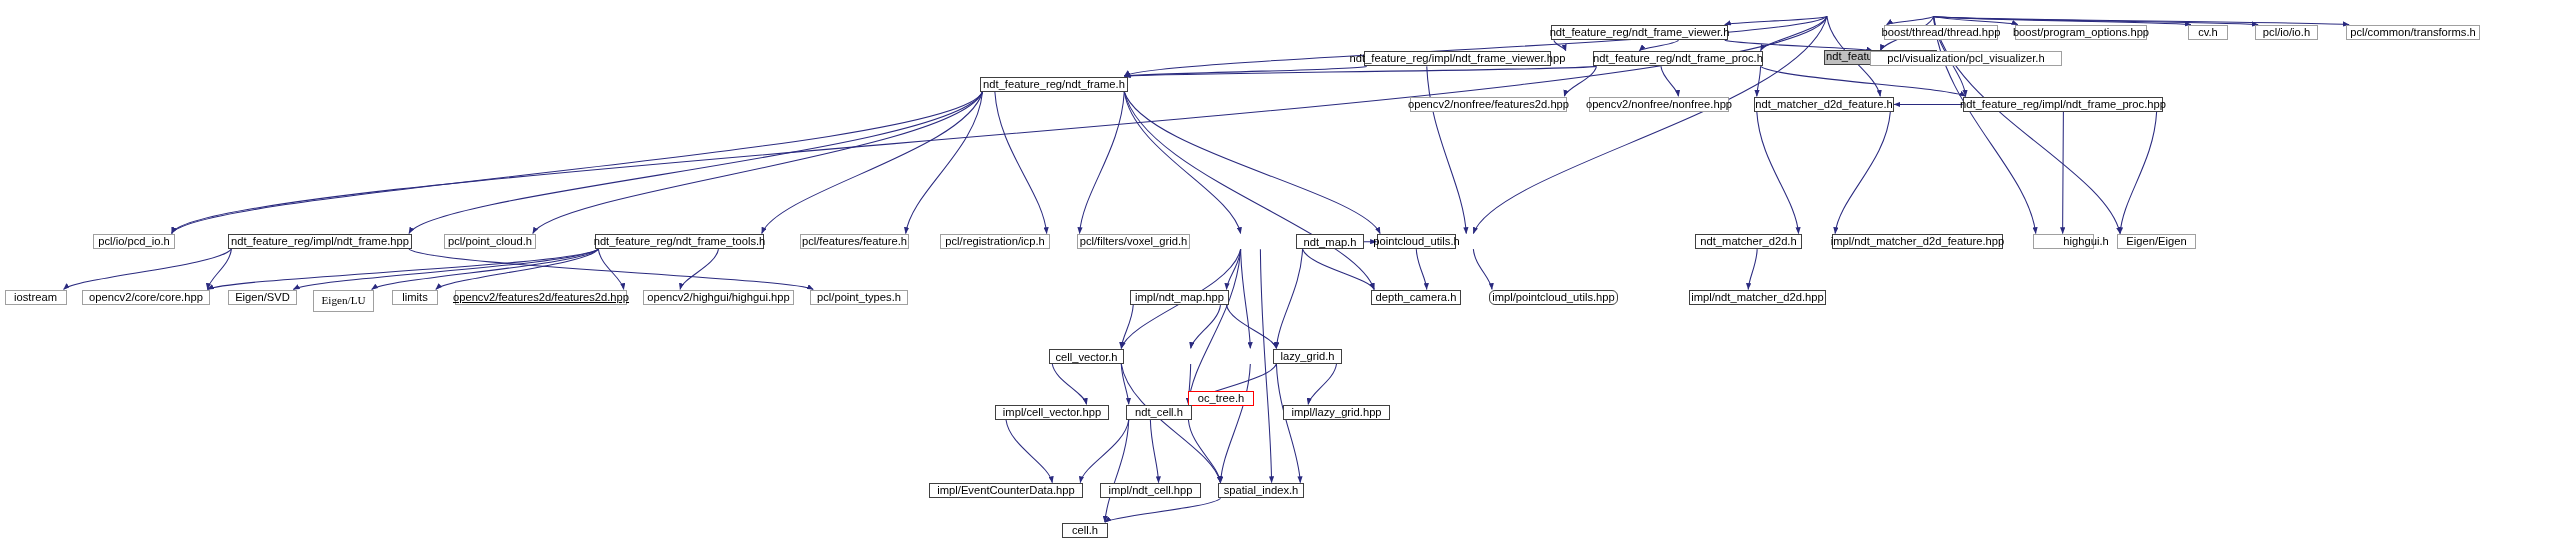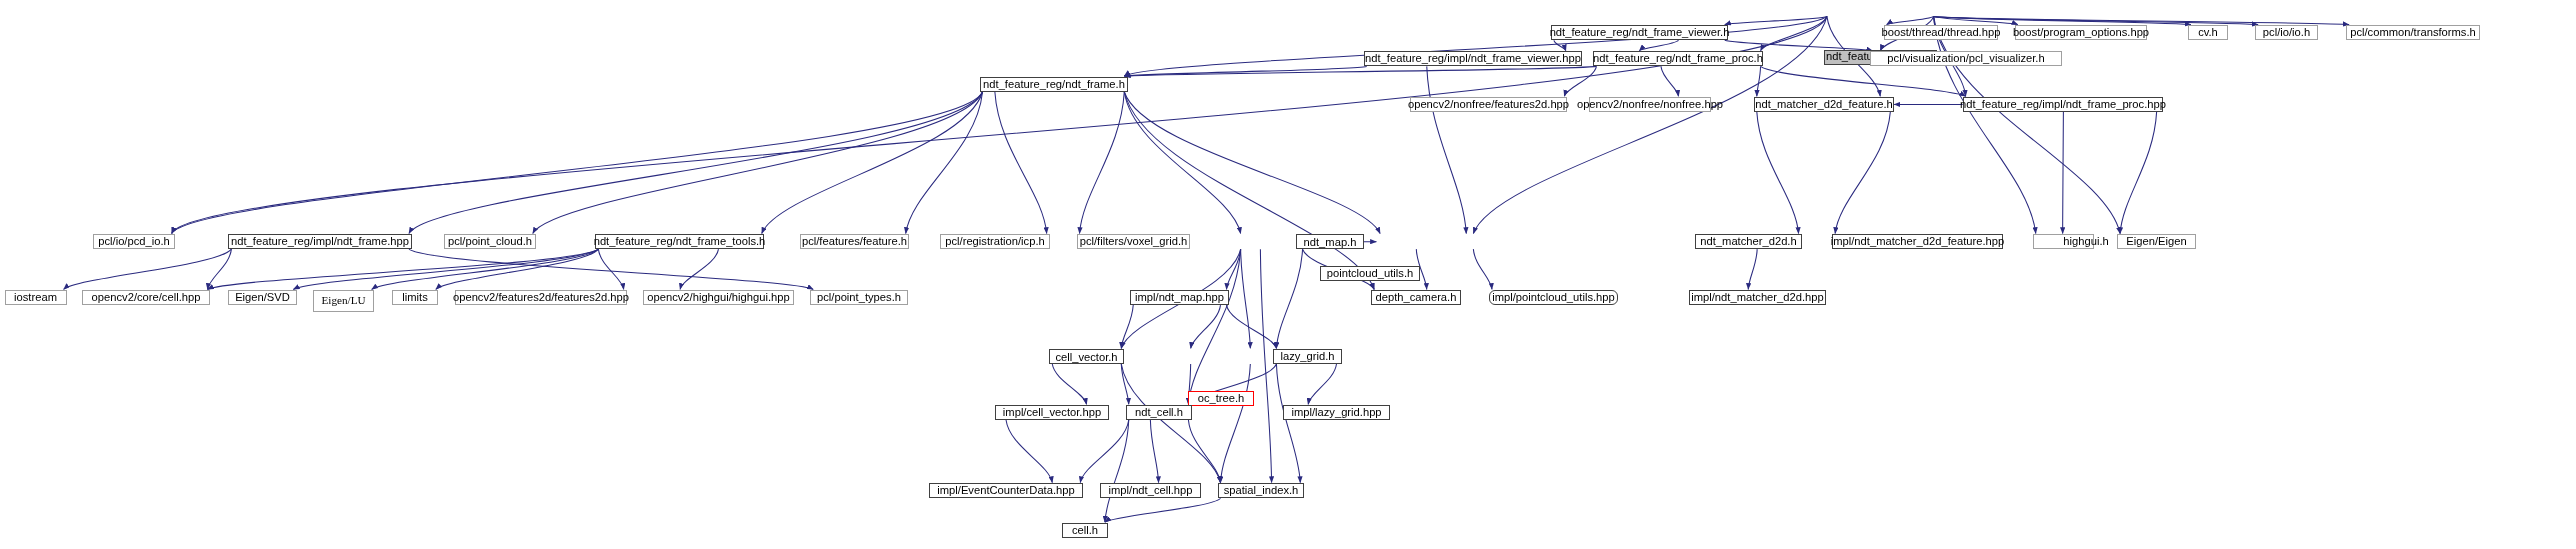"ndt_feature_reg/impl/ndt_frame_viewer.hp" div.node { width: 218px -> 187px }
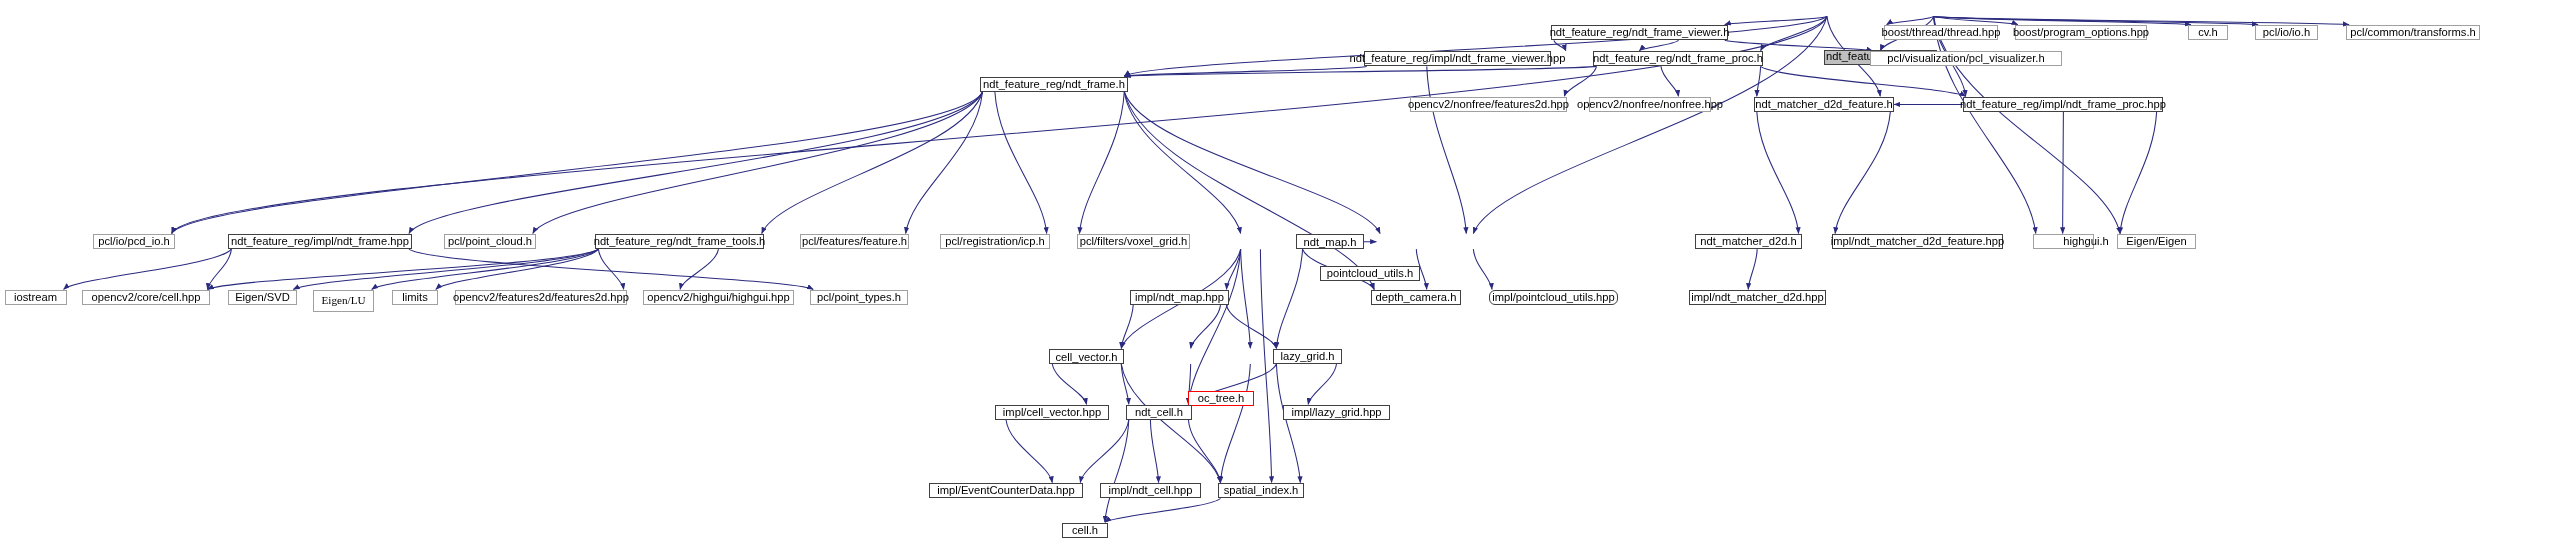"opencv2/nonfree/nonfree.hpp" div.node { width: 122px -> 140px }
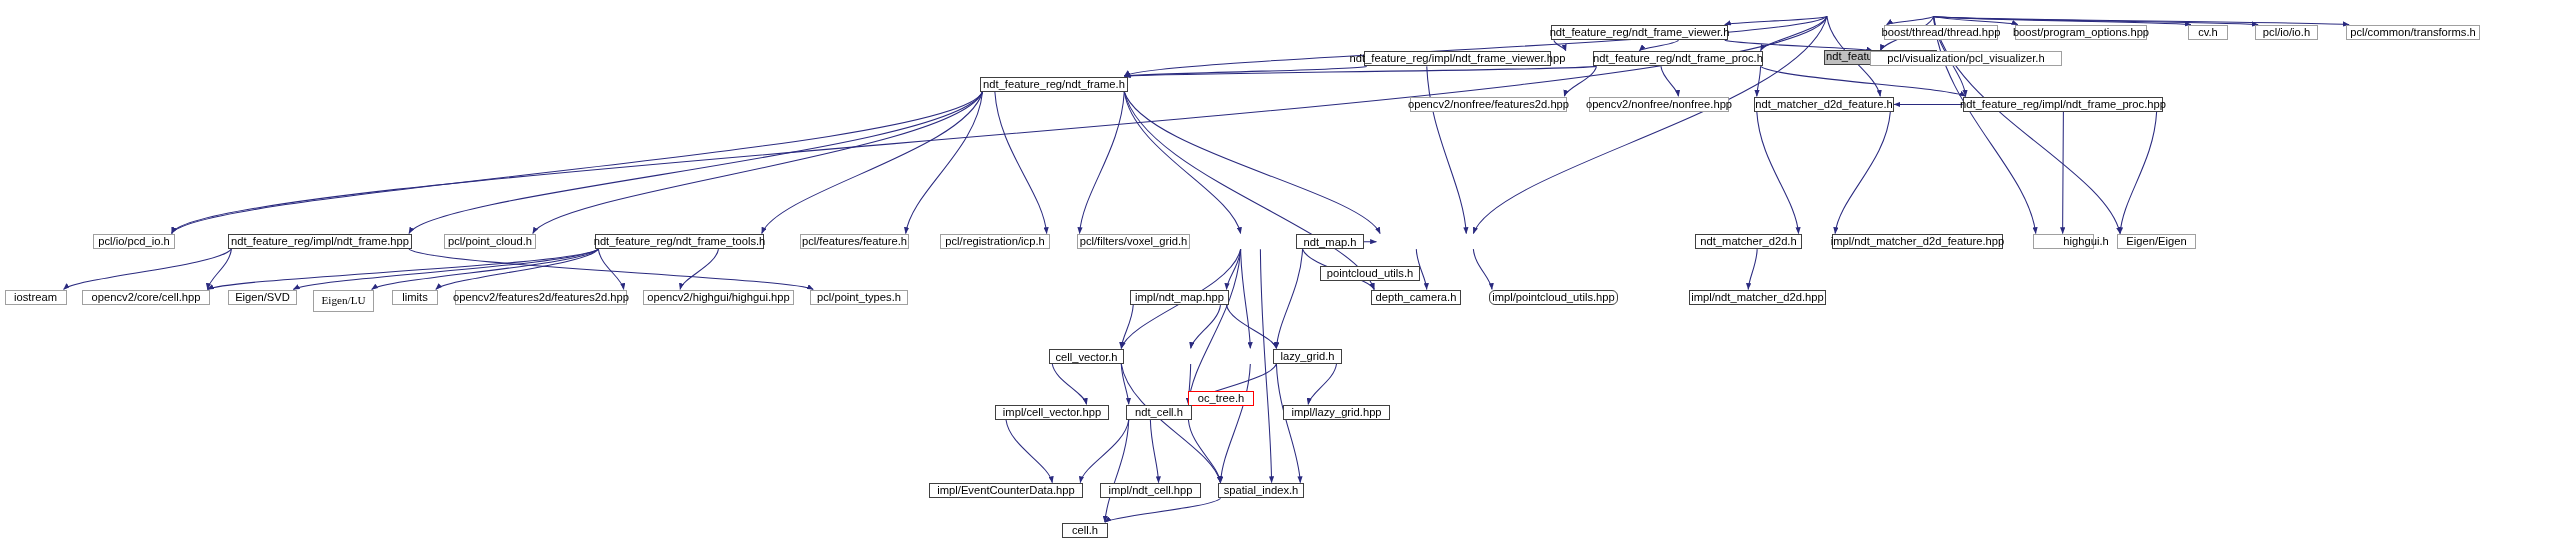"pointcloud_utils.h" div.node { left: 1320px -> 1377px; margin-top: 32px -> none; width: 100px -> 79px }
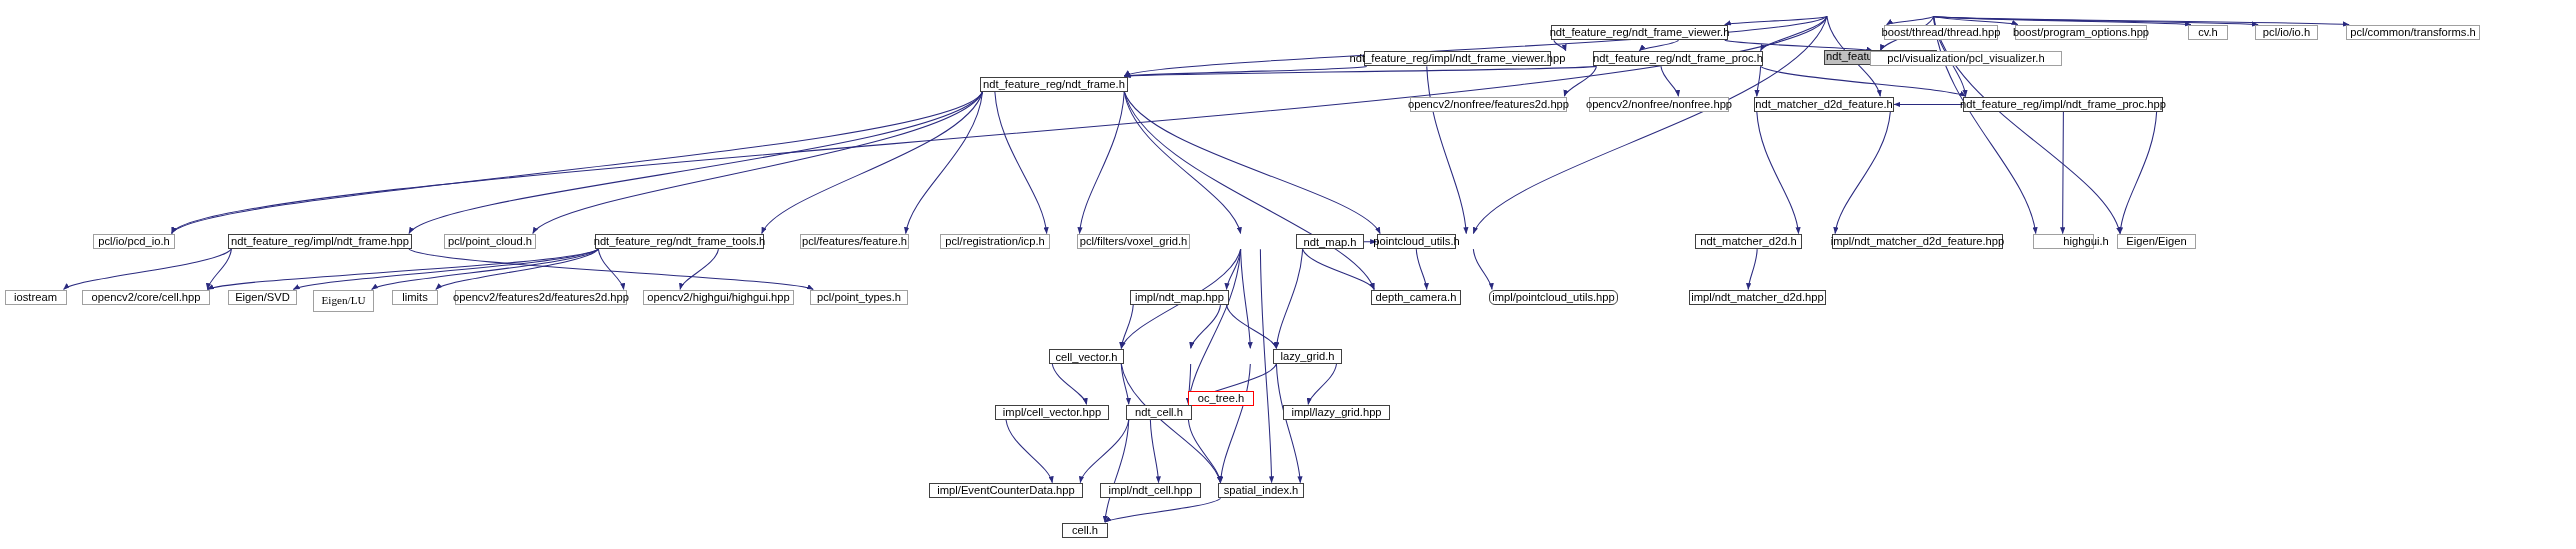"opencv2/core/cell.hpp" span { text: opencv2/core/cell.hpp -> opencv2/core/core.hpp }
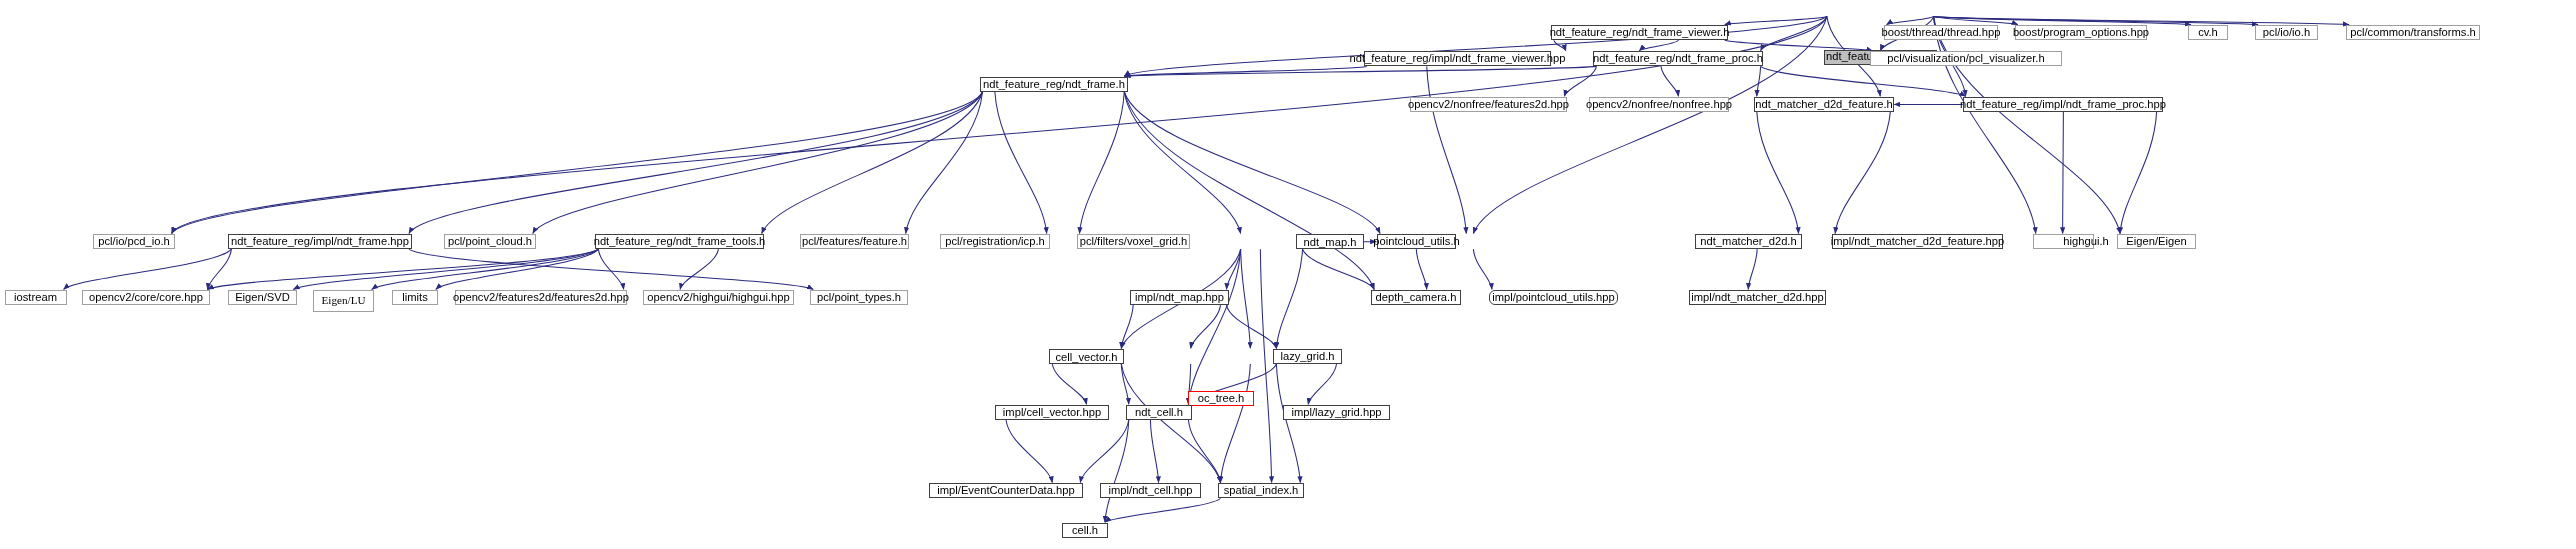"opencv2/features2d/features2d.hpp" div.node { text-decoration: none -> underline }
